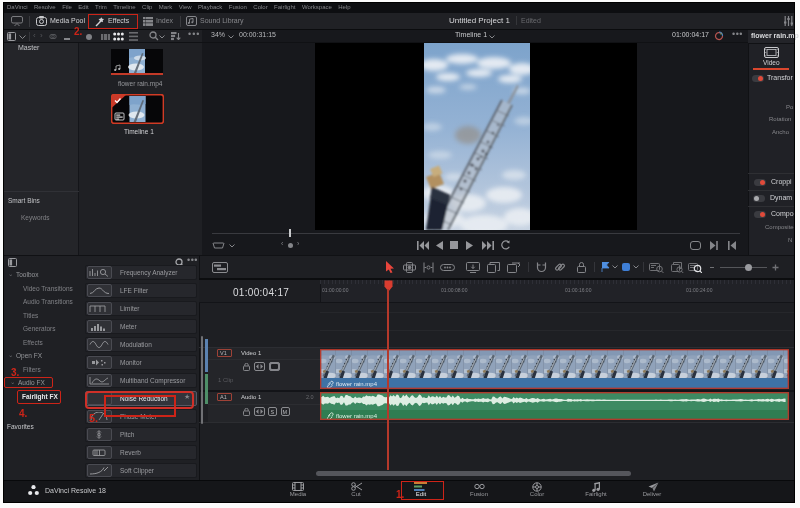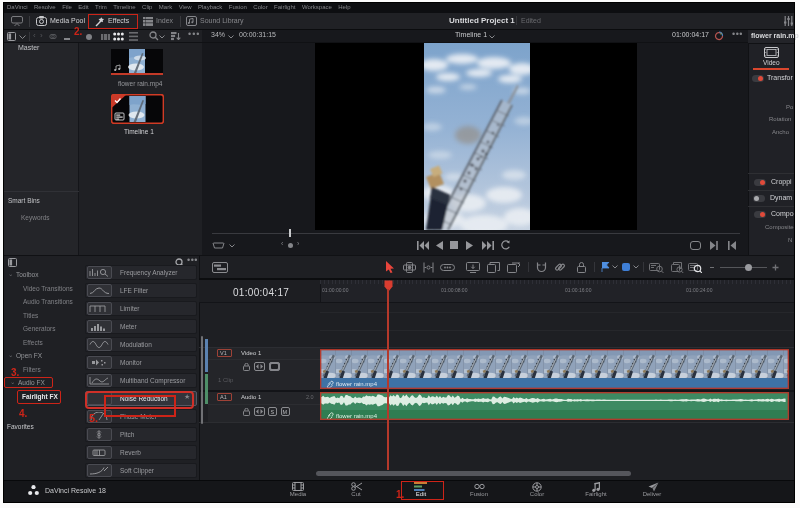"Untitled Project 1" div.txt { font-weight: bold -> normal }
